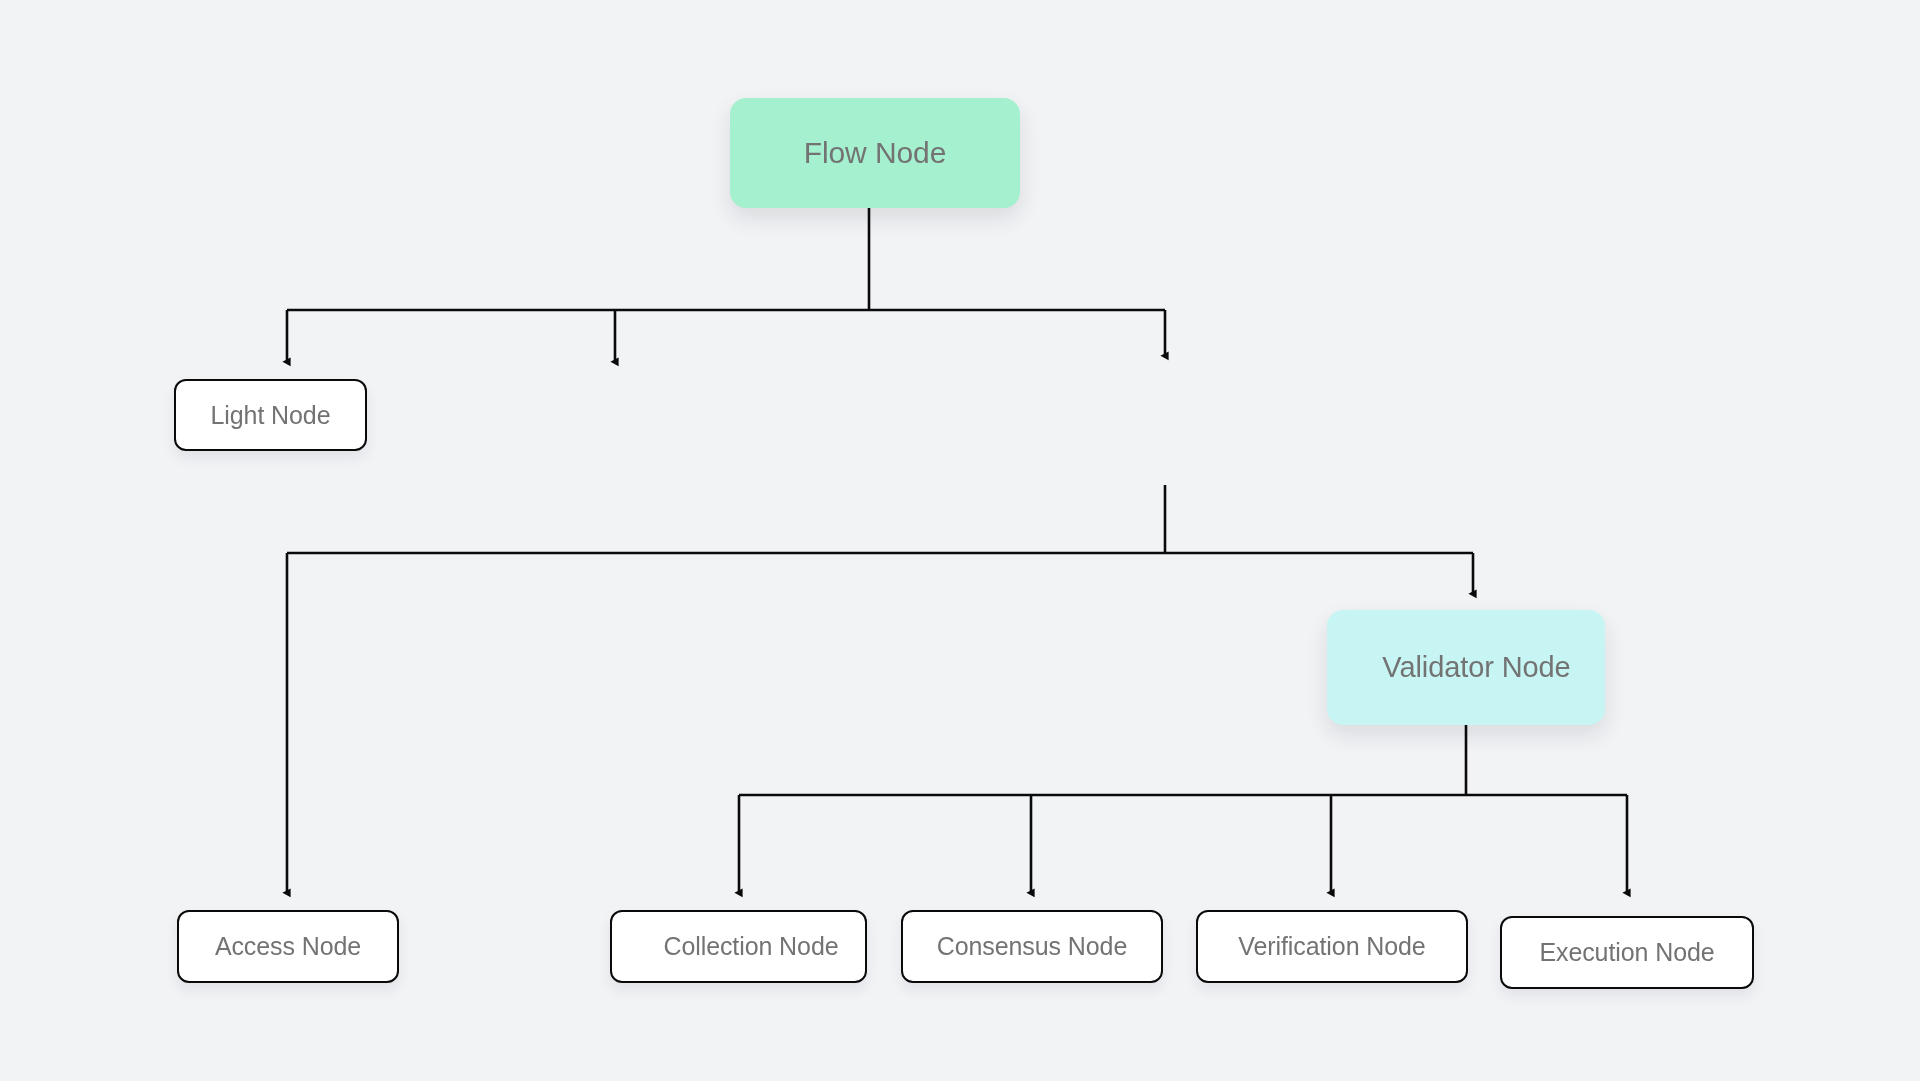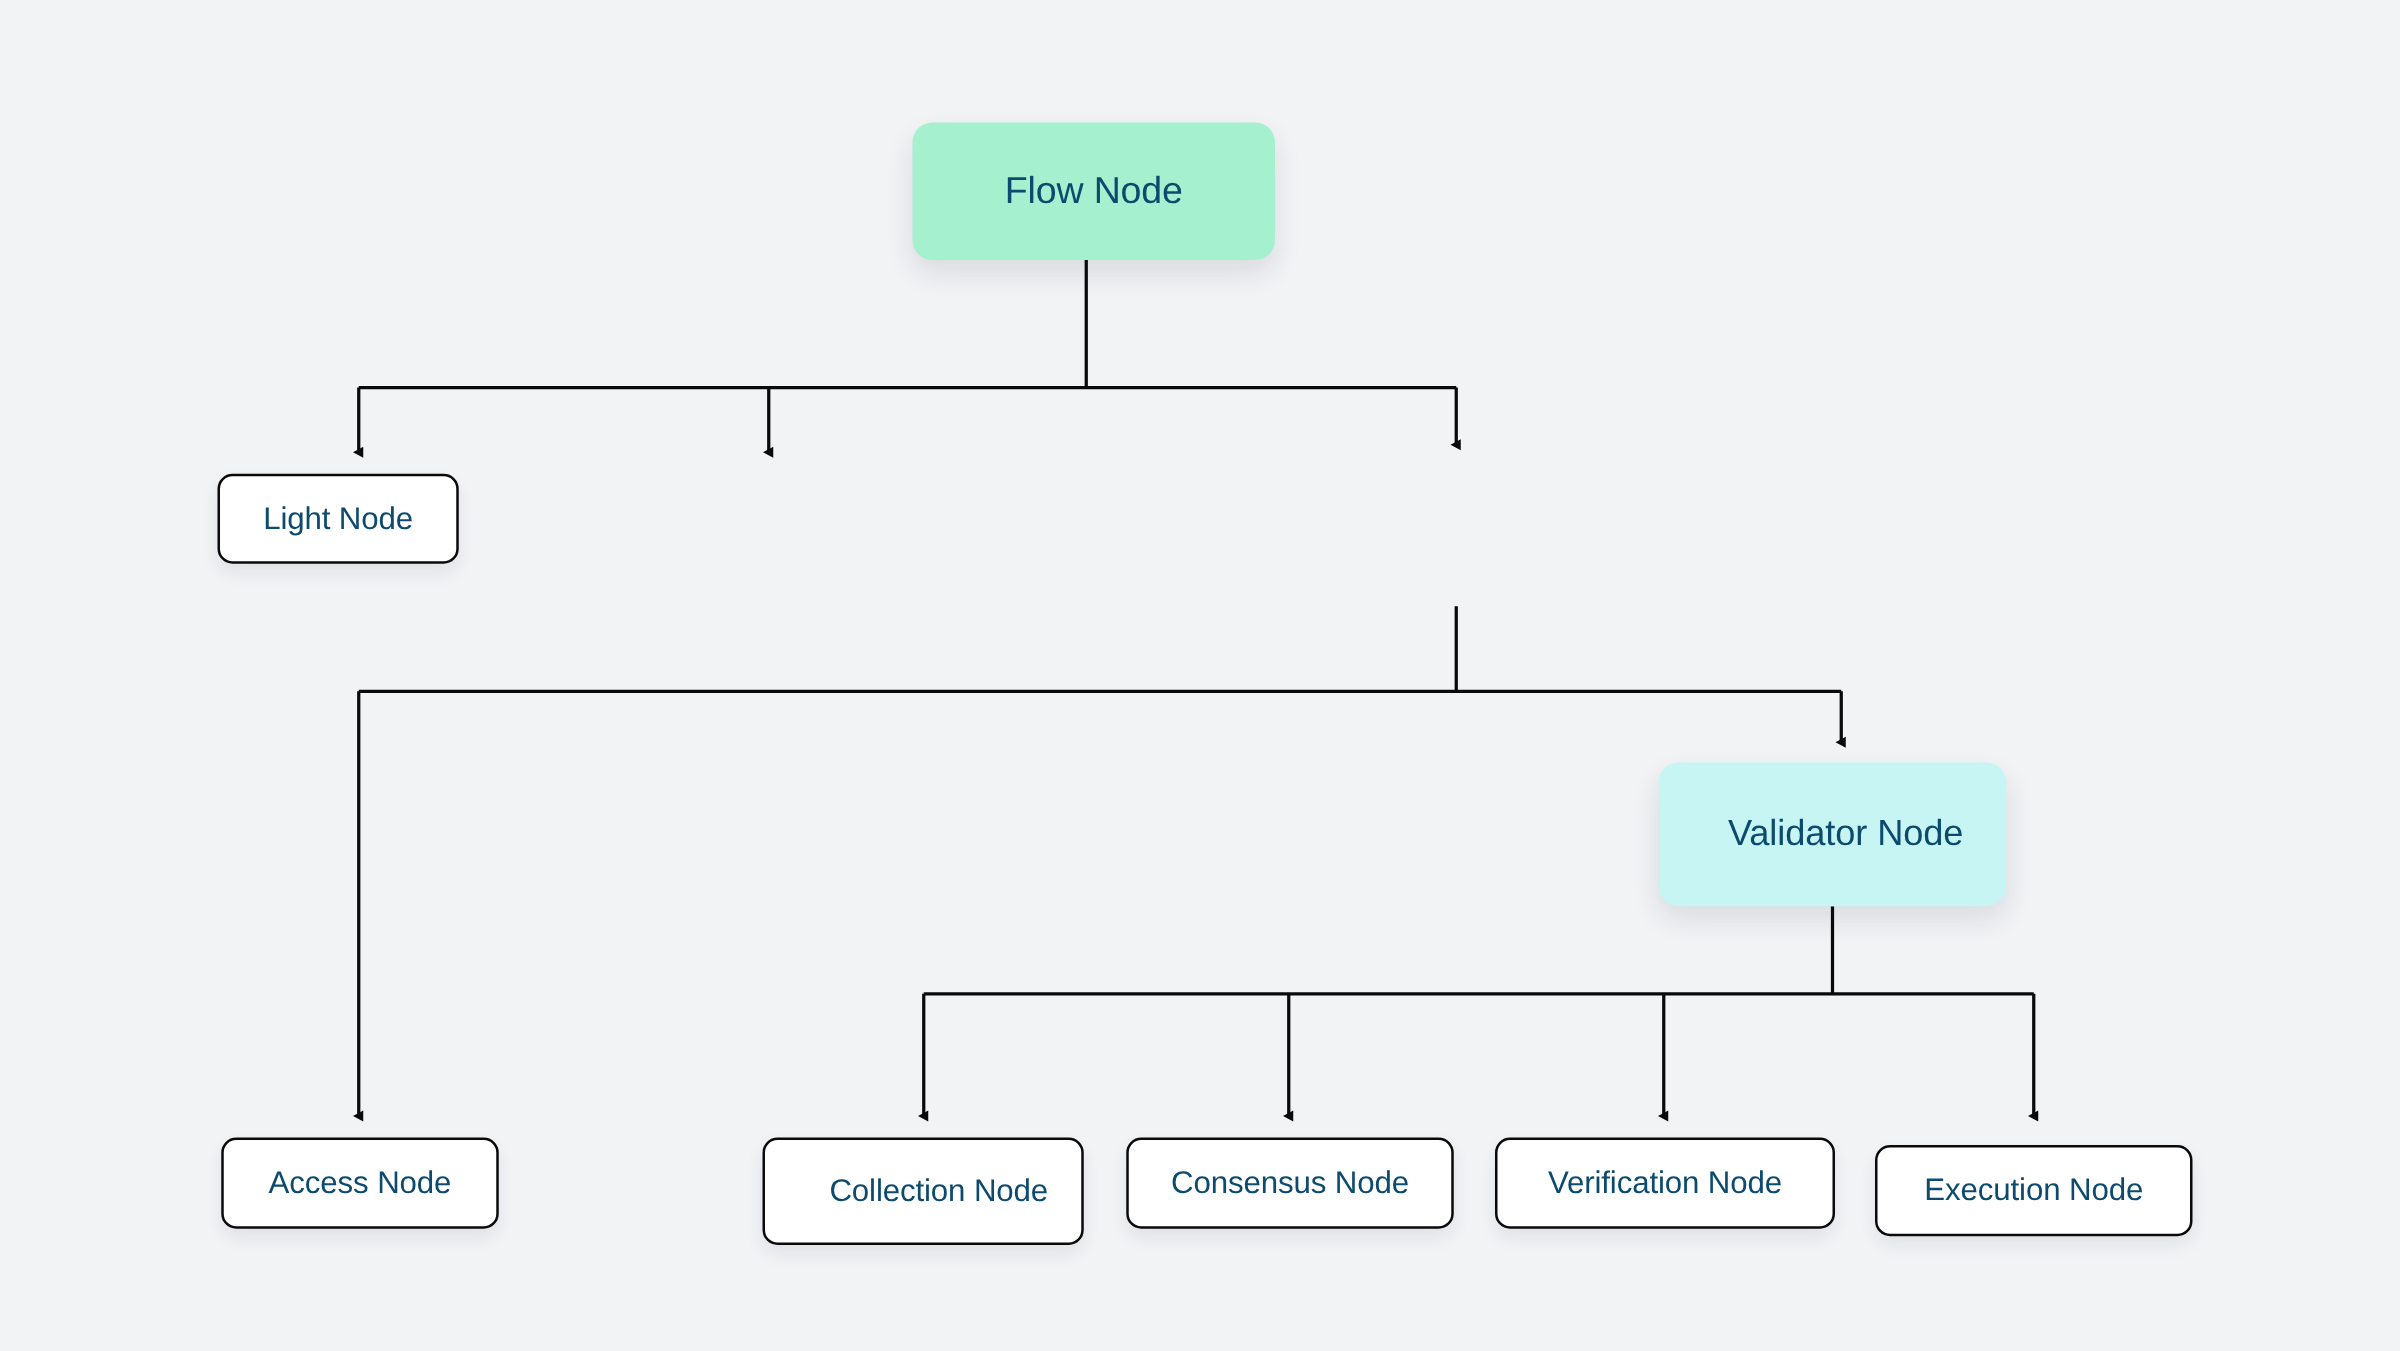"Flow Node" .node { color: #0c4a6e -> #737373 }
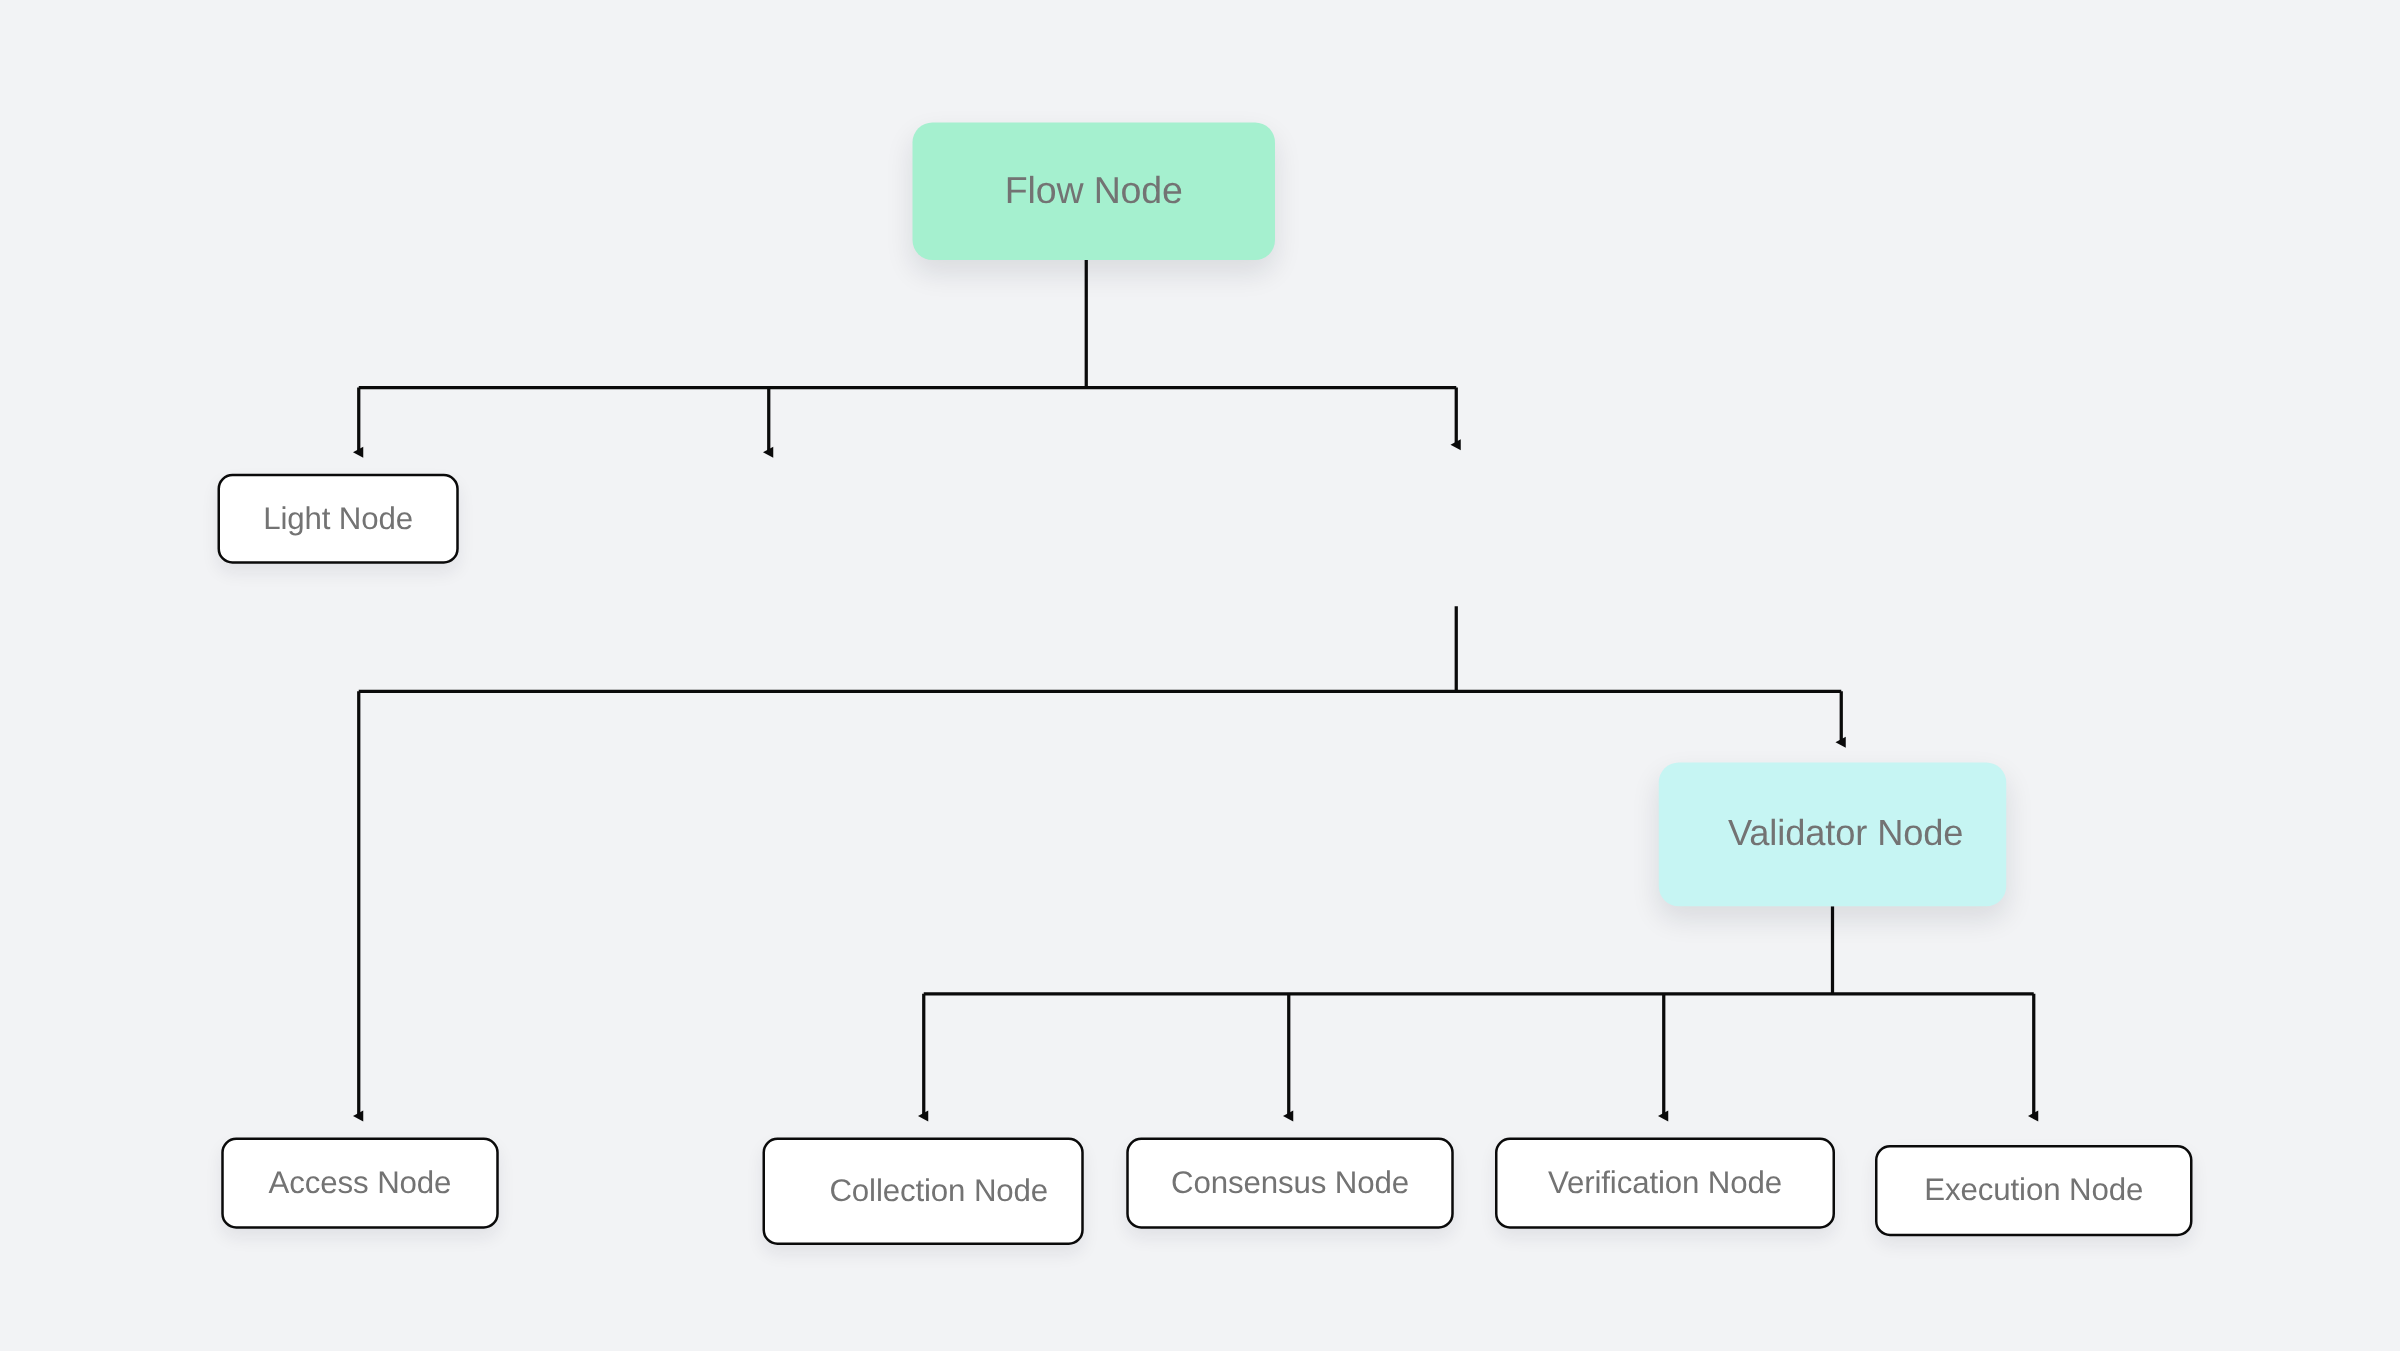"Collection Node" div.node { height: 86px -> 73px }
